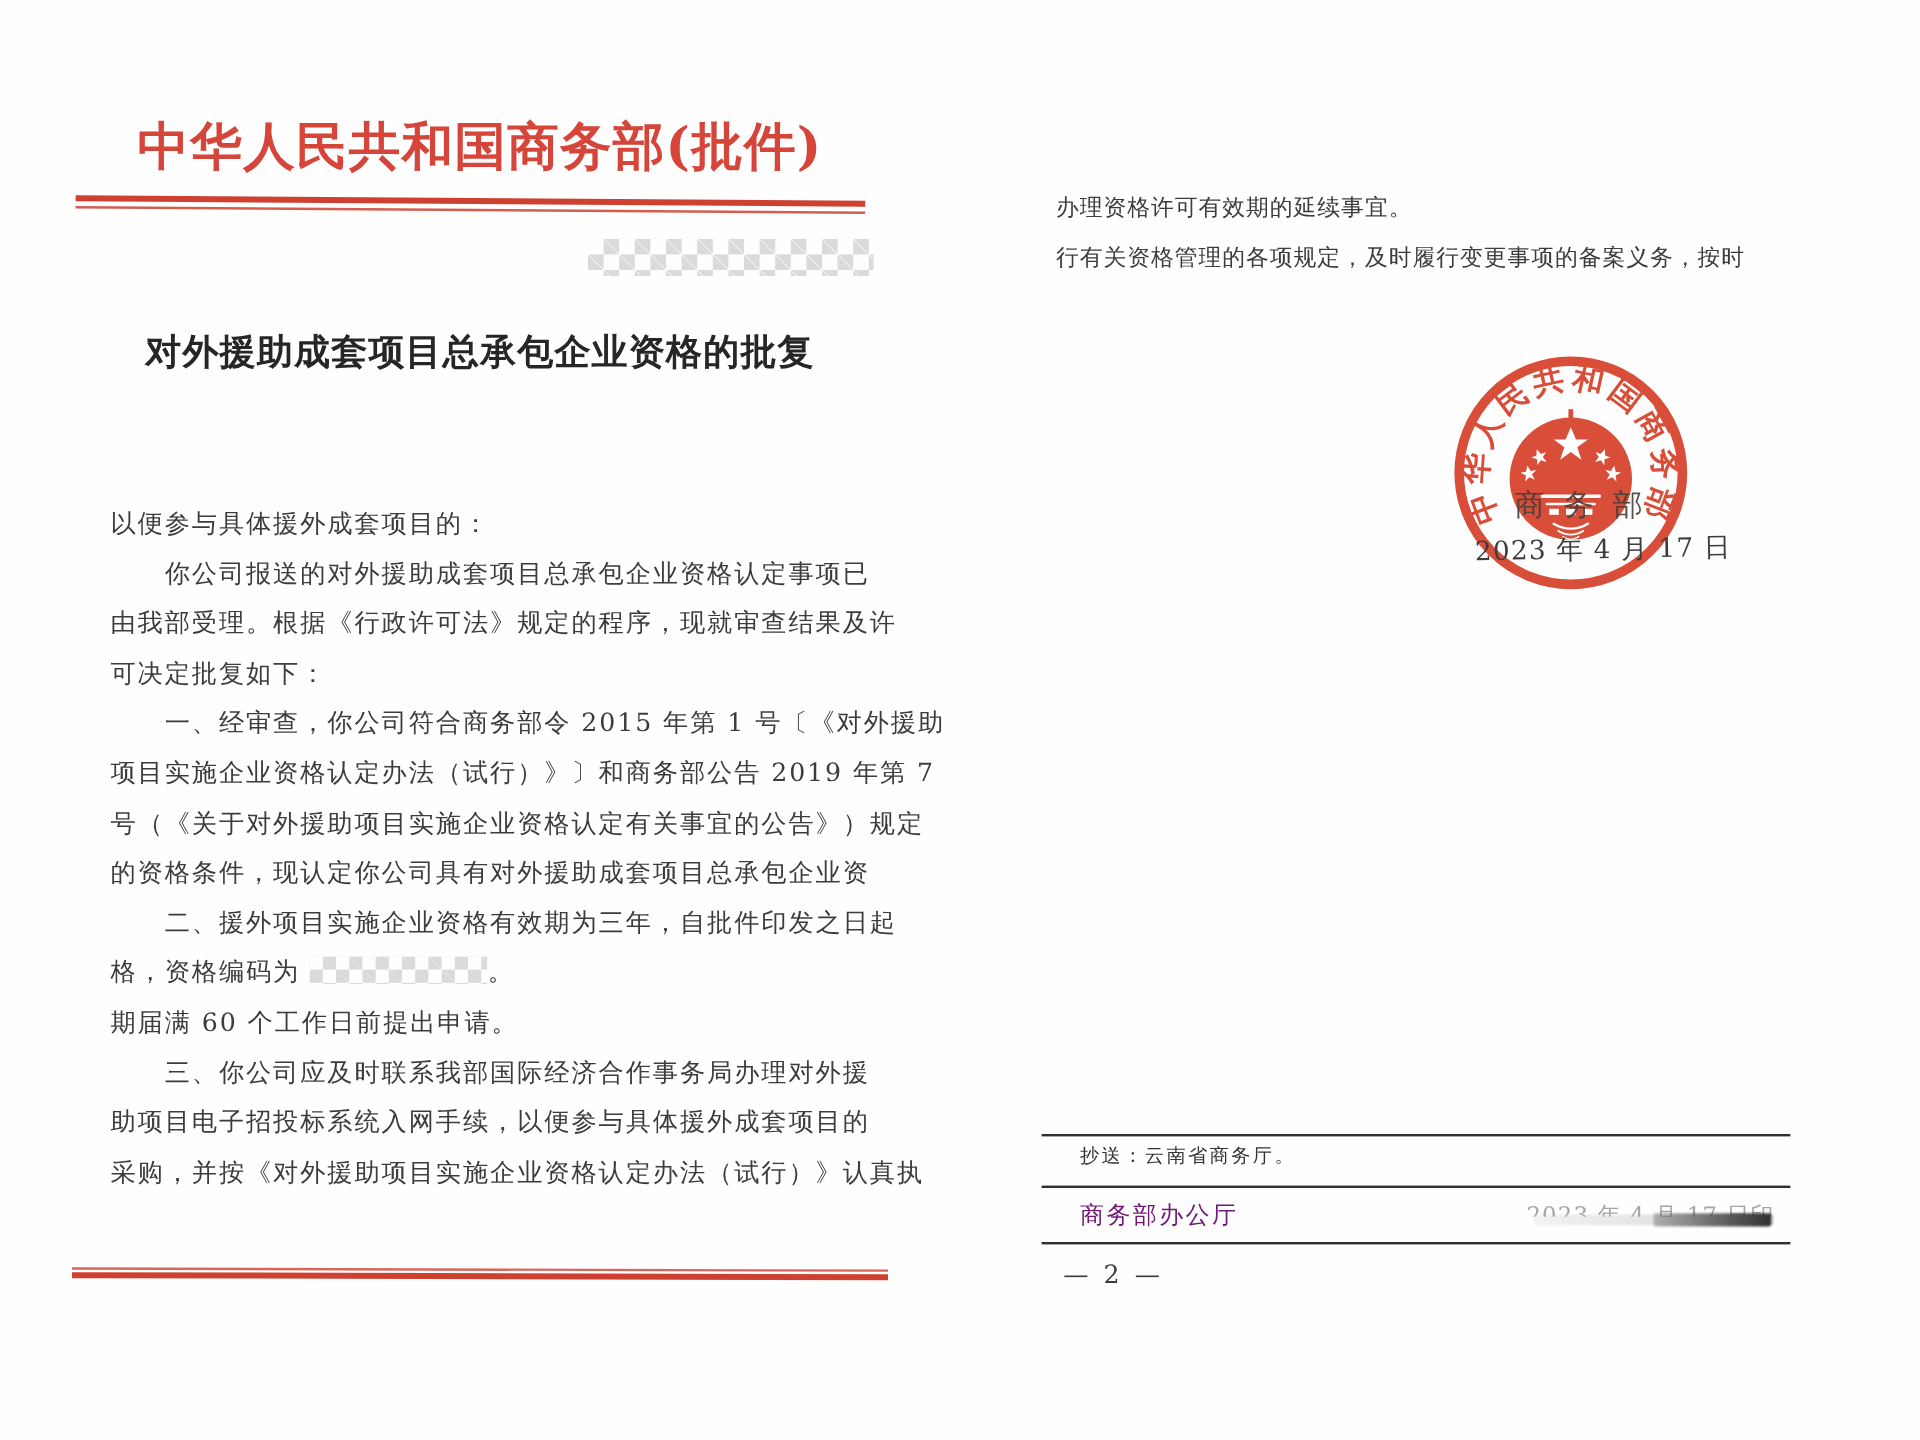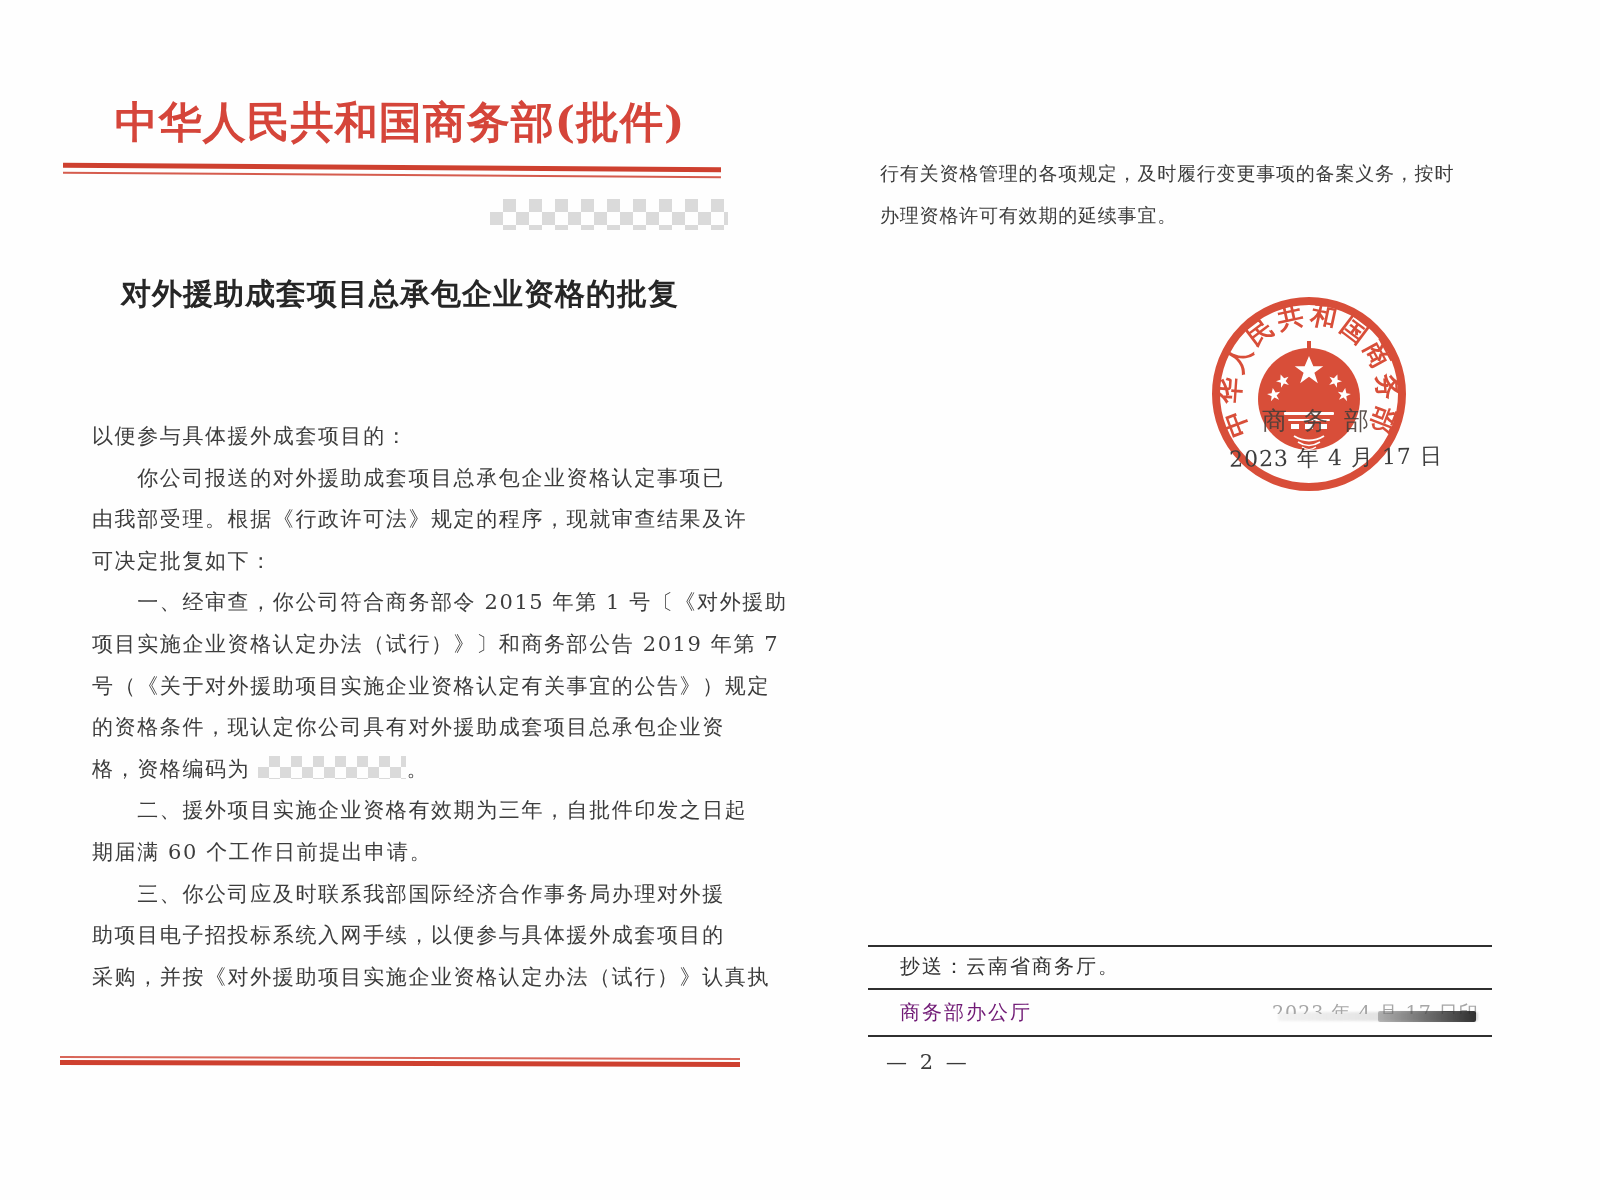"行有关资格管理的各项规定，及时履行变更事项的备案义务，按时" div { order: before "办理资格许可有效期的延续事宜。" -> after "办理资格许可有效期的延续事宜。" }
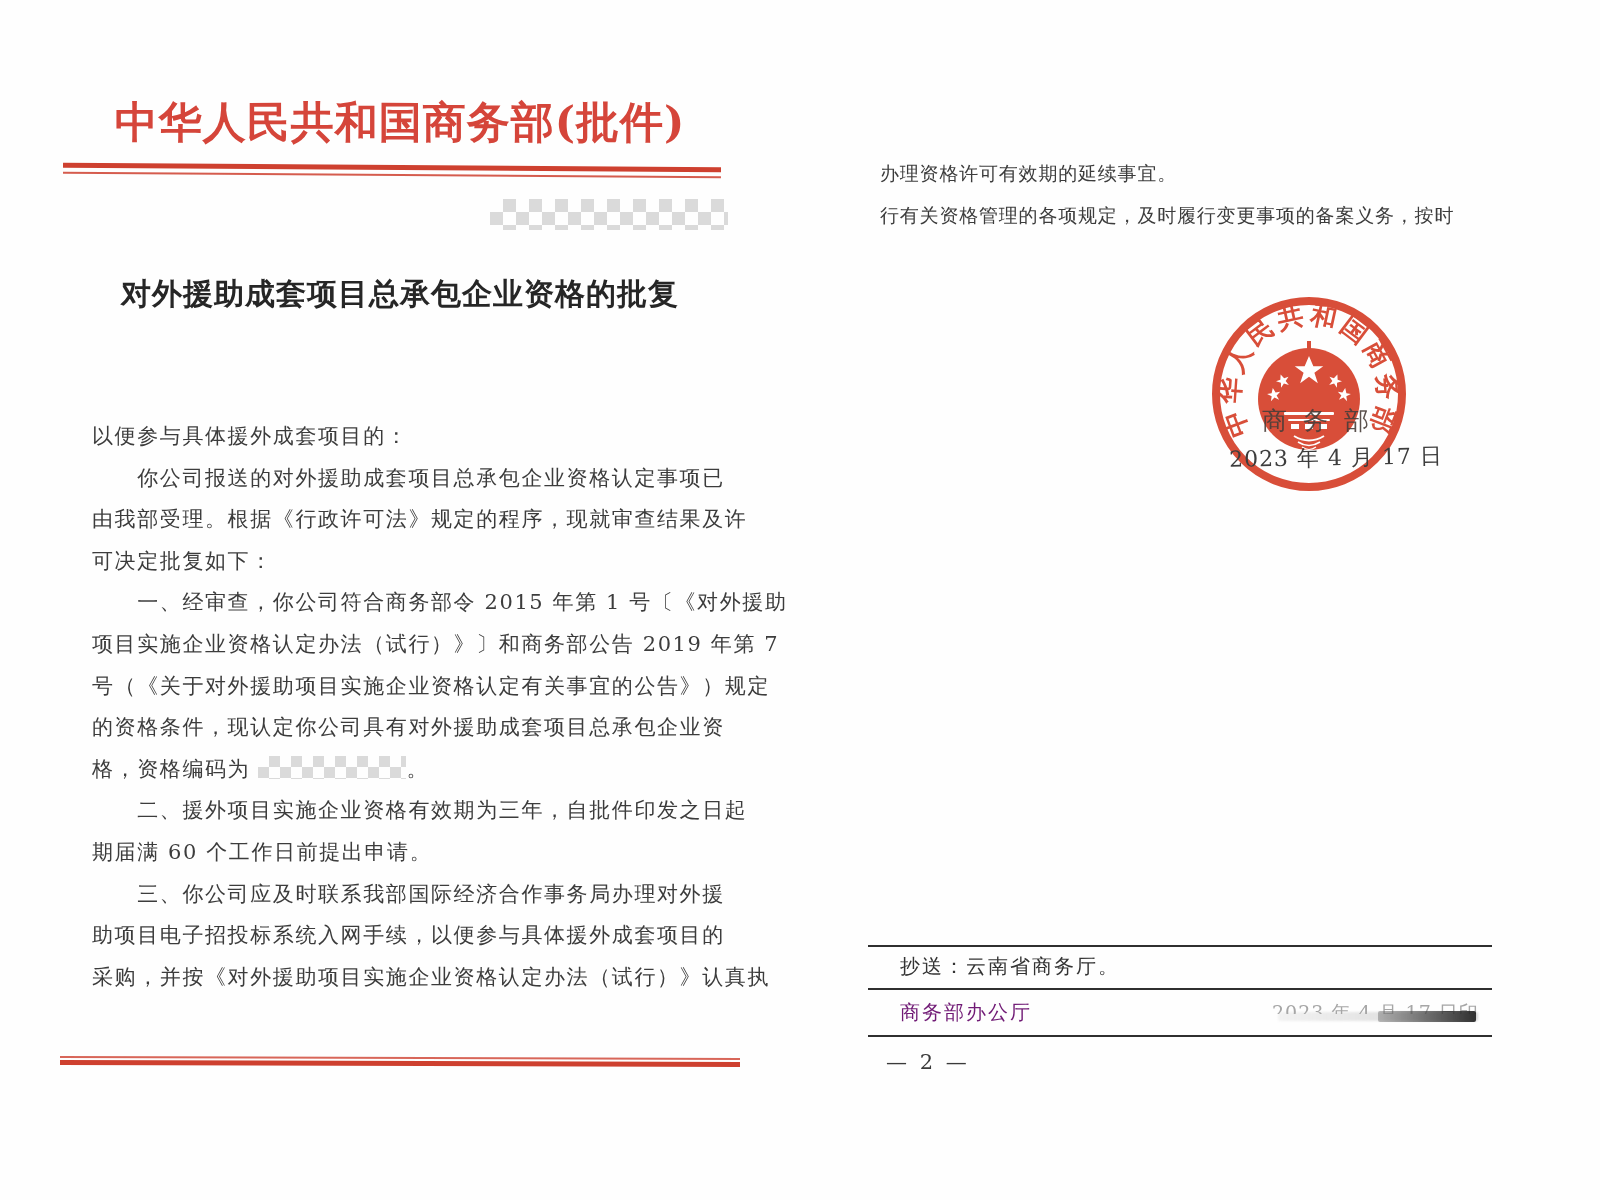"格，资格编码为 。" div { order: before "二、援外项目实施企业资格有效期为三年，自批件印发之日起" -> after "二、援外项目实施企业资格有效期为三年，自批件印发之日起" }
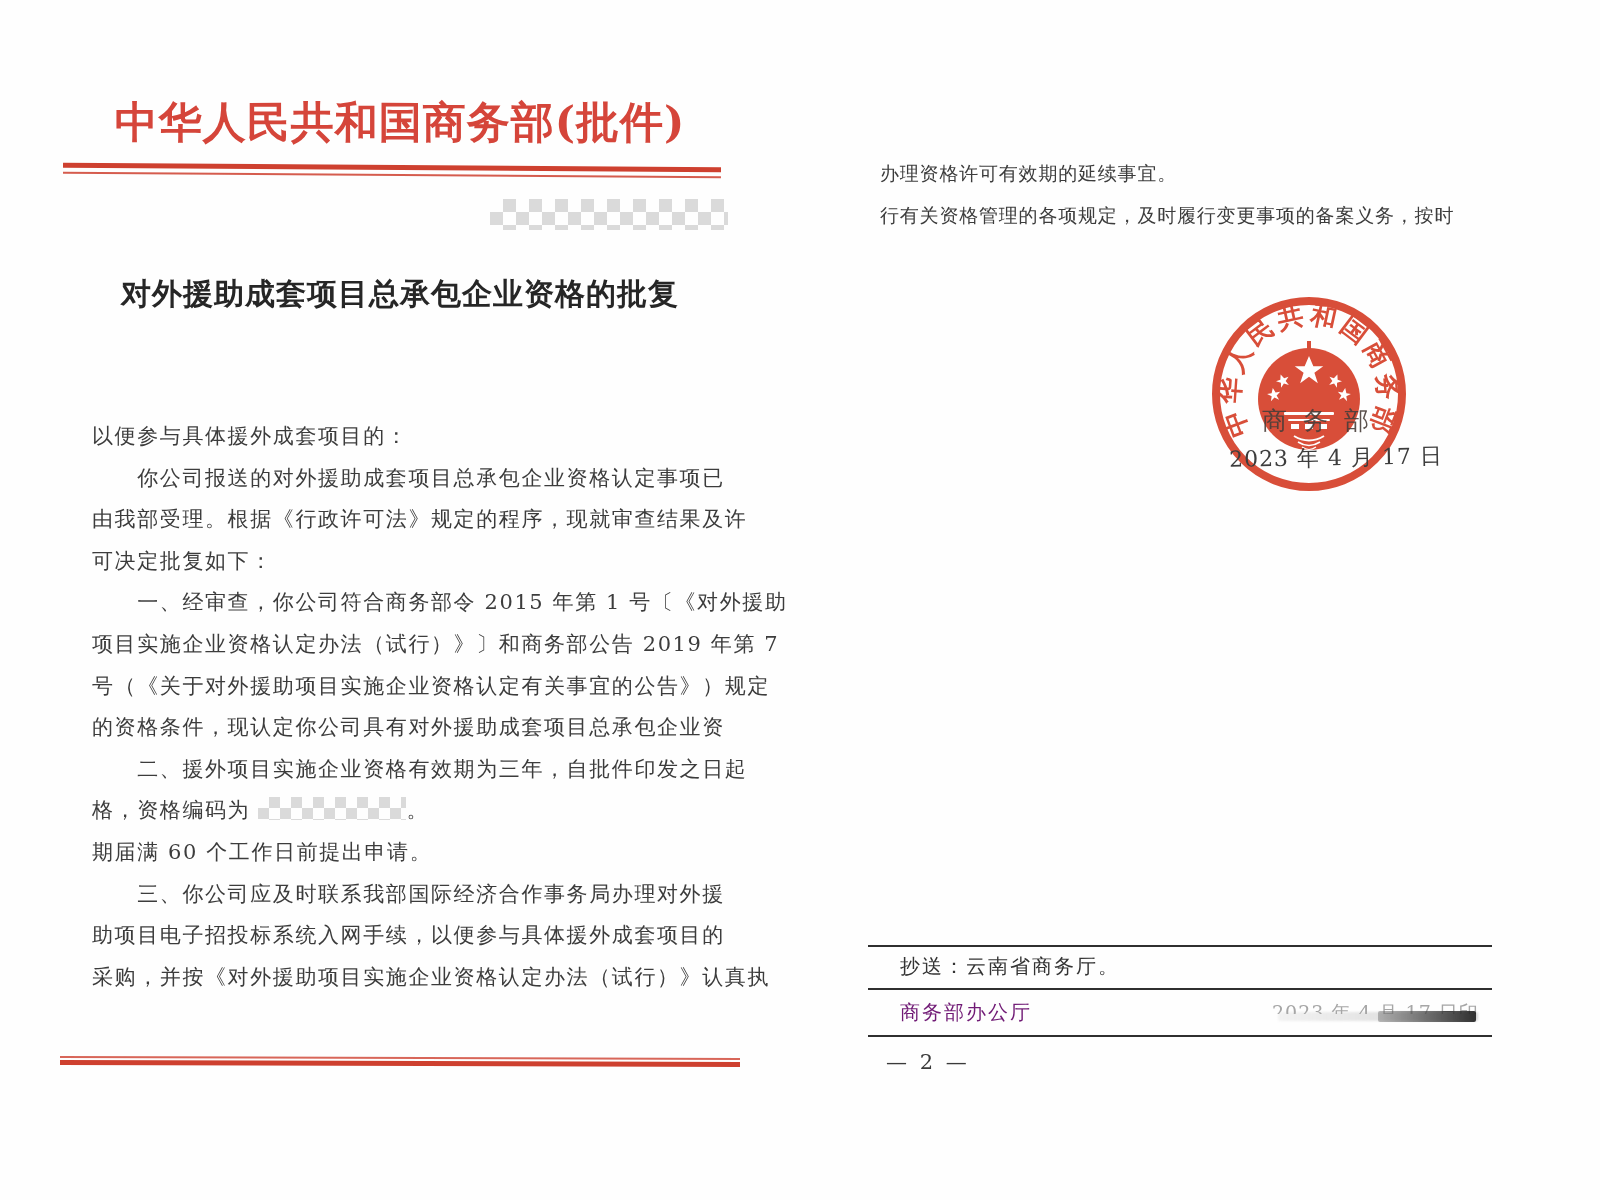"抄送：云南省商务厅。" .cc-line { font-size: 20px -> 16px }
